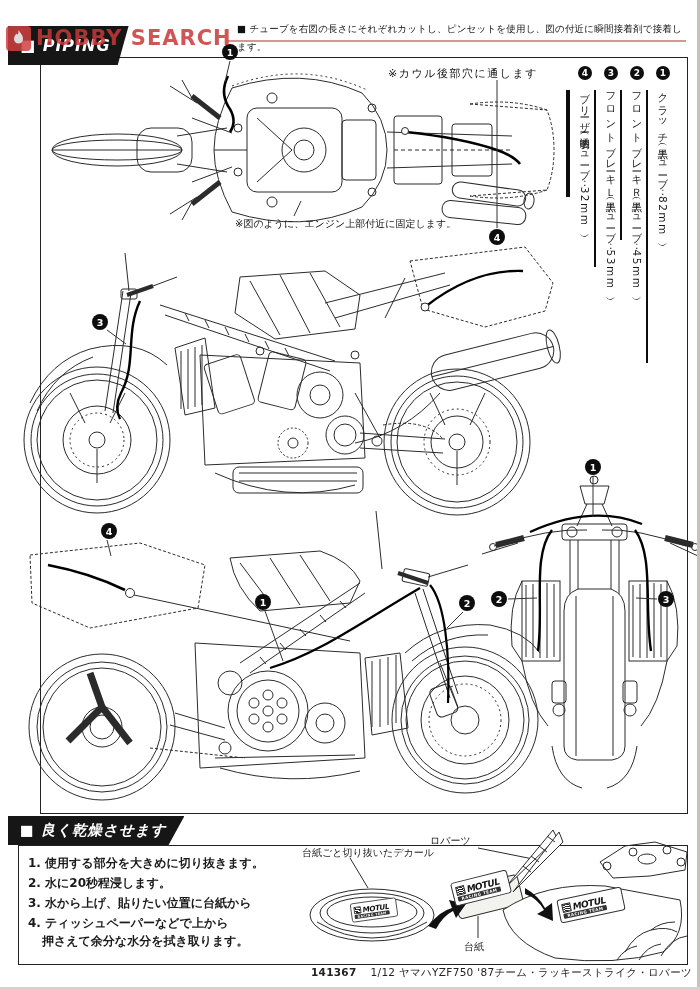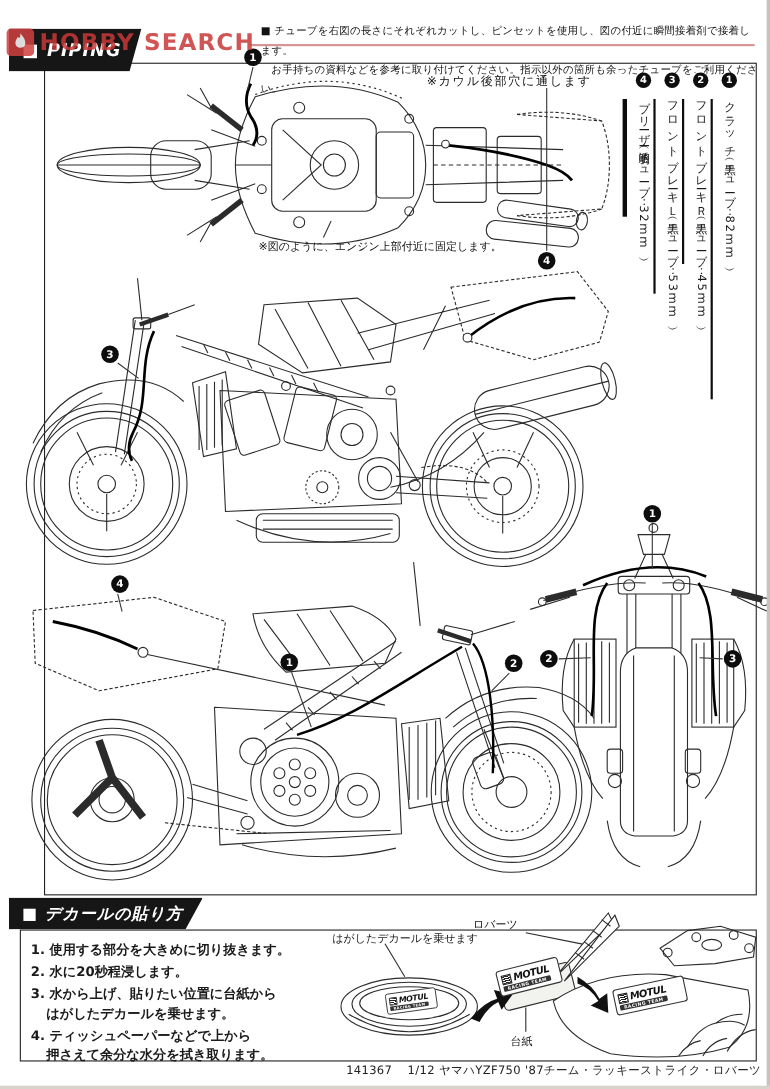"お手持ちの資料などを参考に取り付けてください。指示以外の箇所も余ったチューブをご" div { html: <div> お手持ちの資料などを参考に取り付けてください。指示以外の箇所も余ったチューブをご利用ください。</div> -> none }
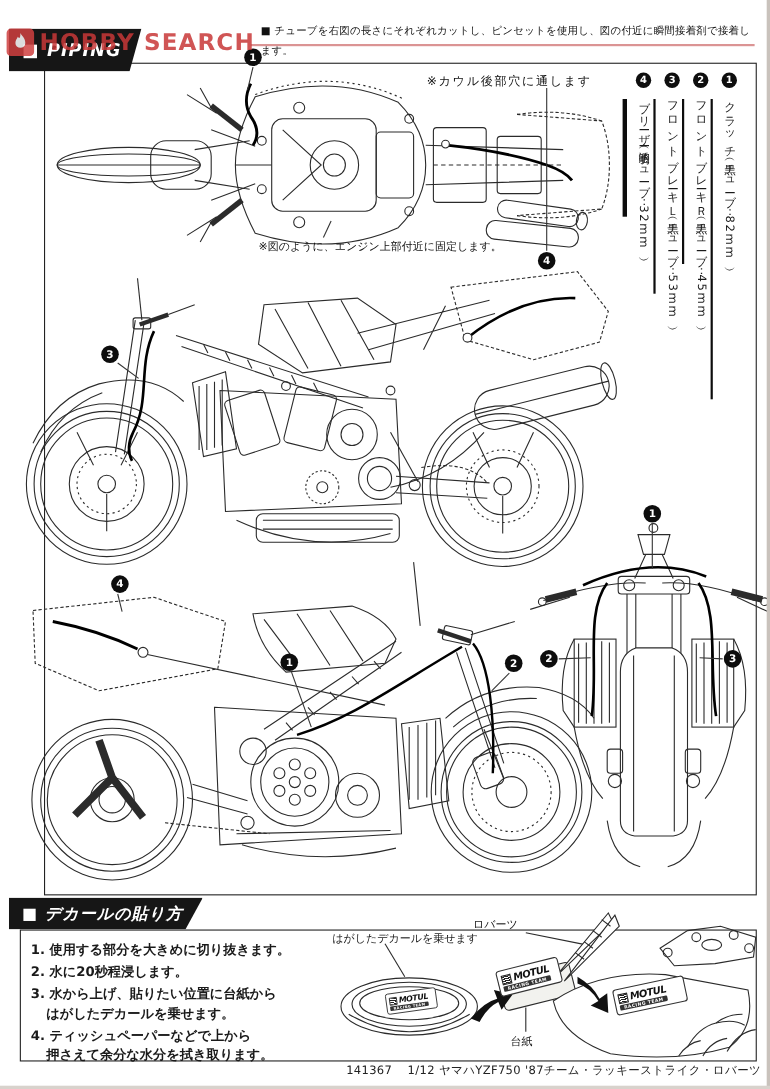"■ デカールの貼り方" span.txt { text: デカールの貼り方 -> 良く乾燥させます }
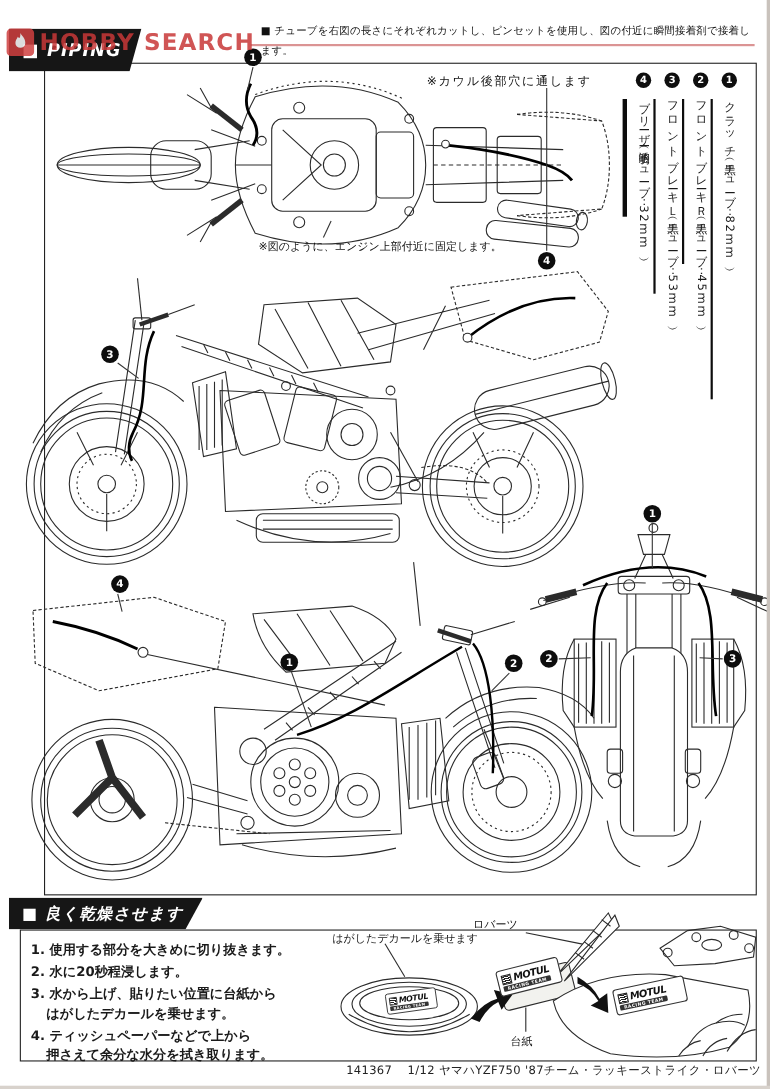"はがしたデカールを乗せます" div.dlabel { text: はがしたデカールを乗せます -> 台紙ごと切り抜いたデカール }
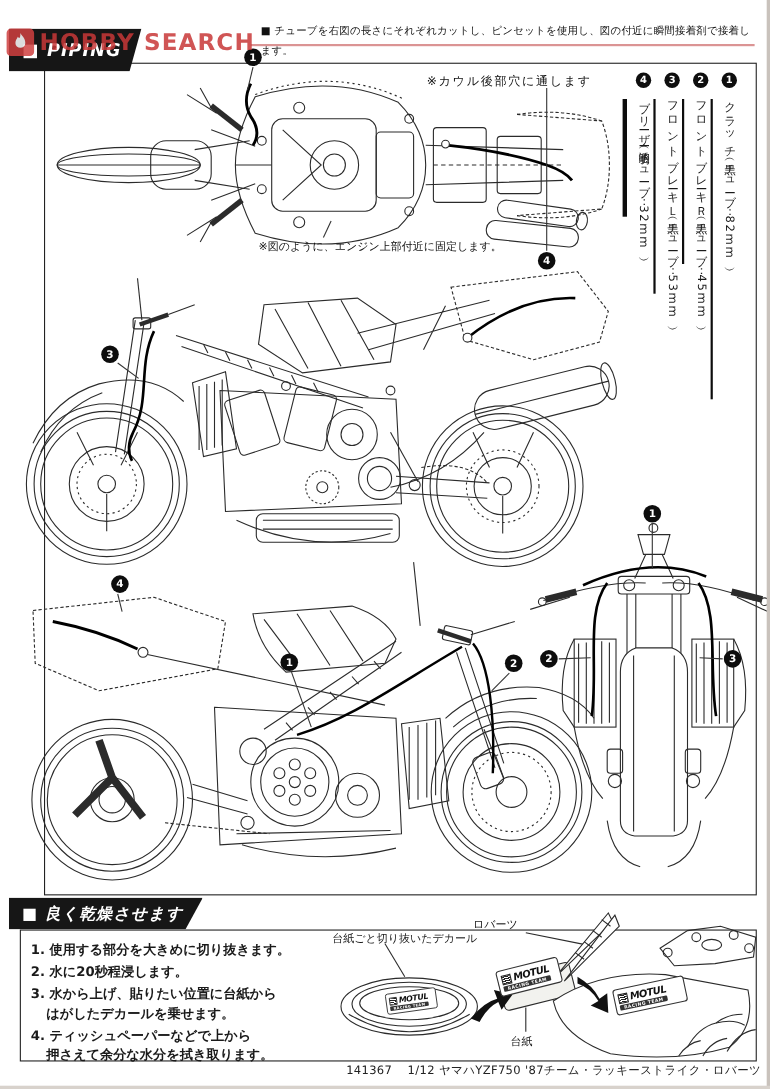"はがしたデカールを乗せます。" span.l2 { html: <span>はがしたデカールを乗せます。</span> -> none }
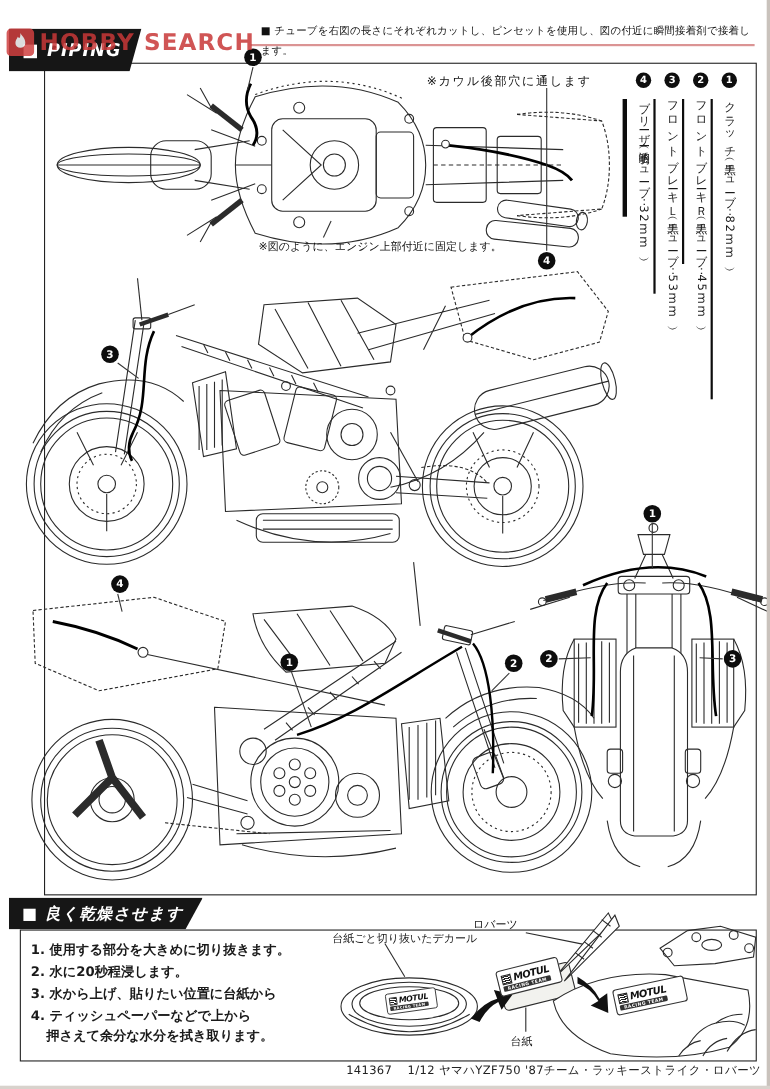"141367" .footer .no { font-weight: none -> bold }
